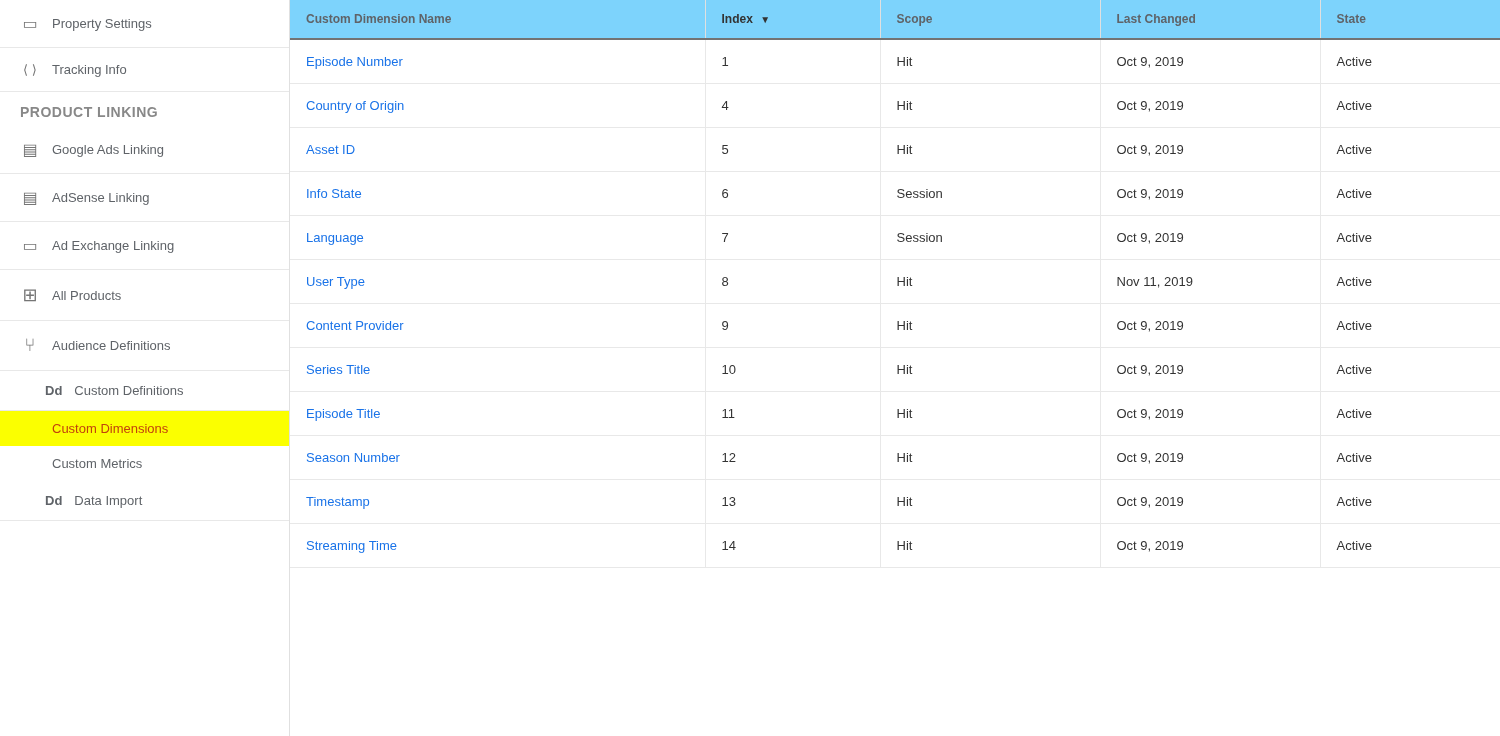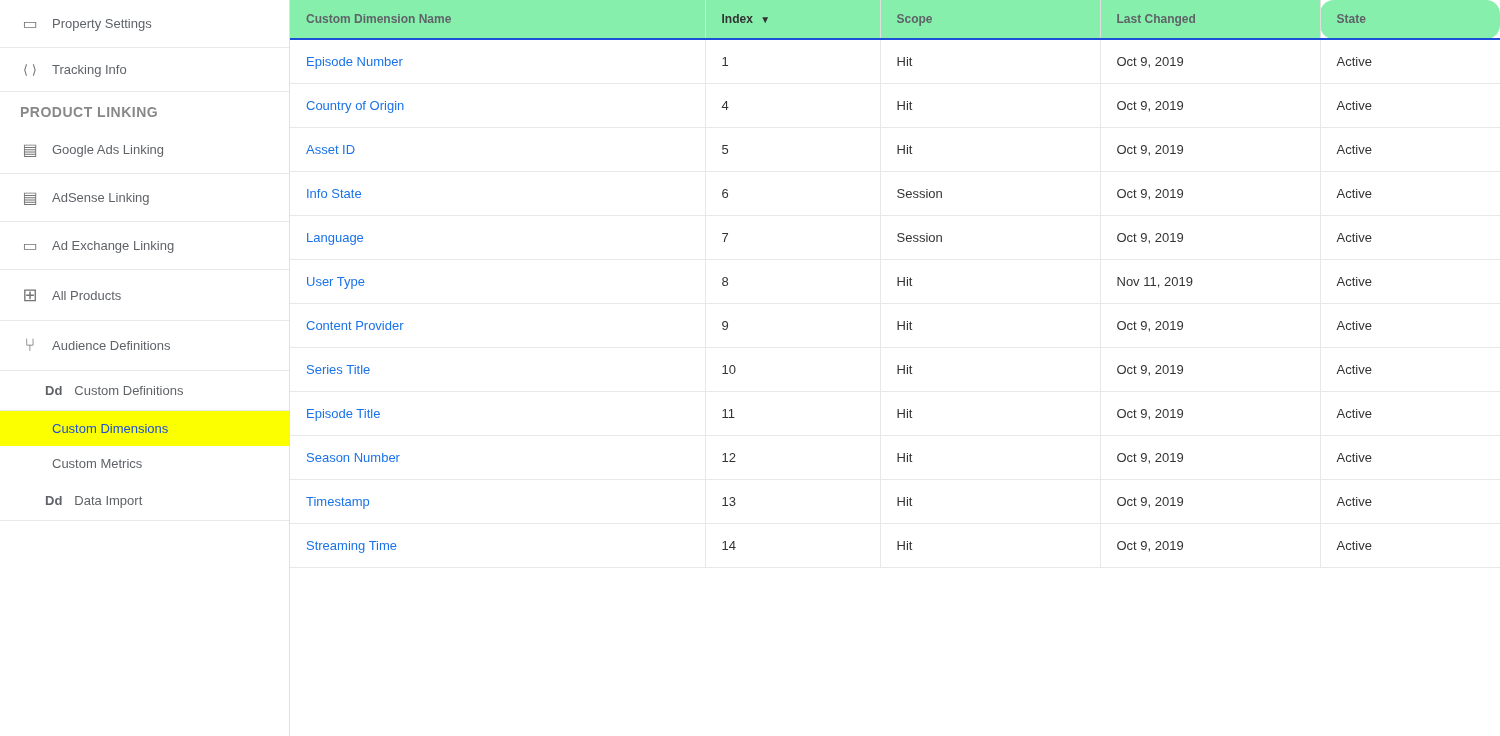"Custom Dimension Name" thead tr { background: #86efac -> #7dd3fc; border-bottom: 2px solid #1d4ed8 -> 2px solid #737373 }
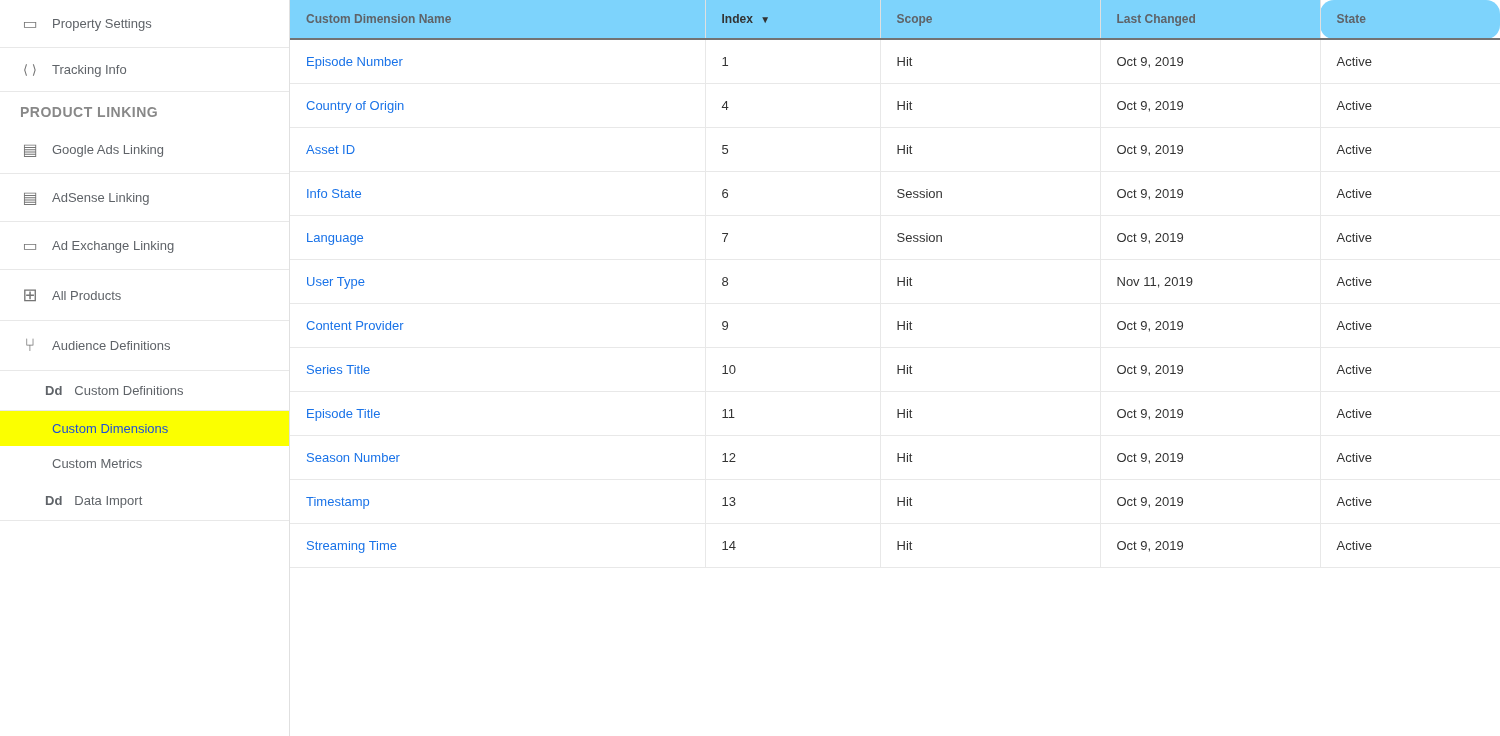"State" th:last-child { border-radius: 14px -> none }
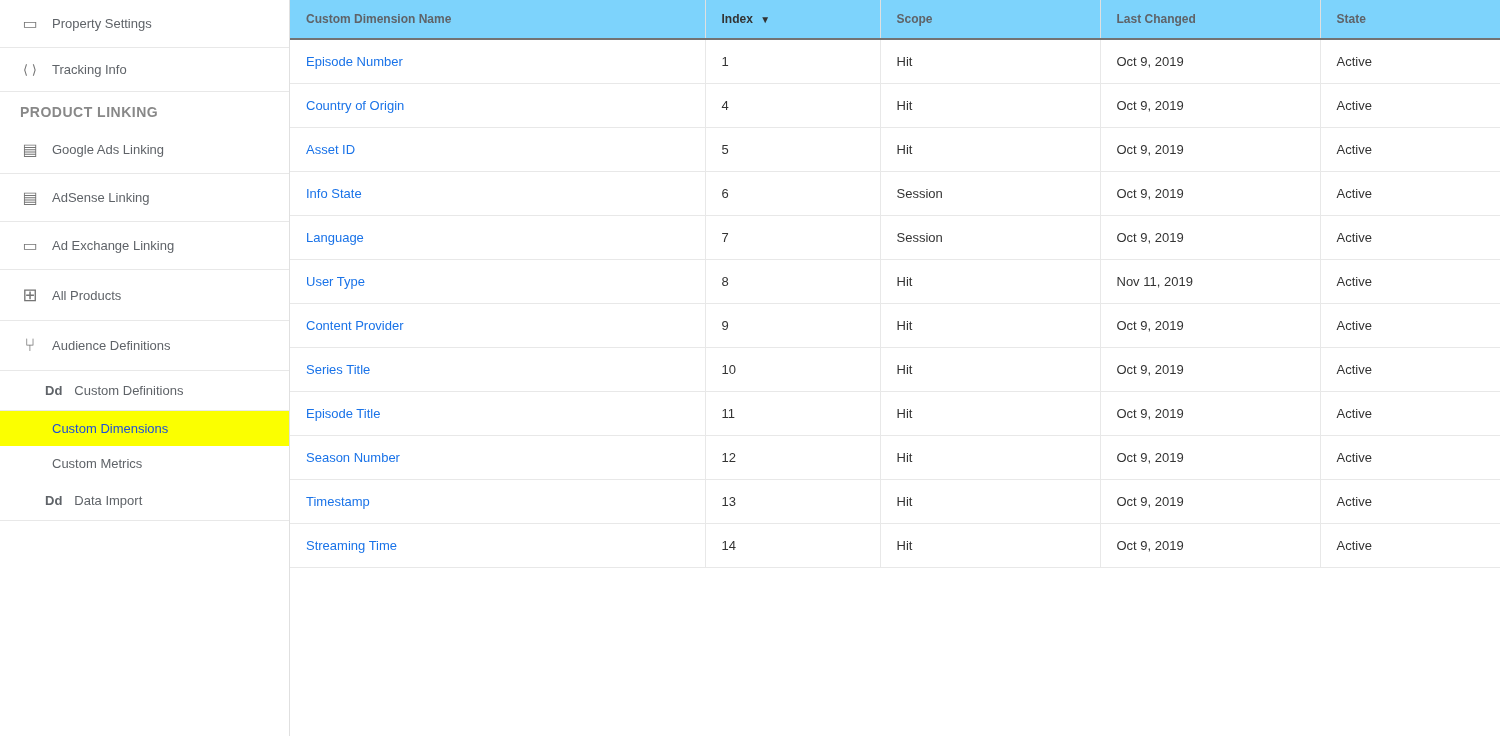"Custom Dimensions" .sidebar-subitem.active-sub { color: #1d4ed8 -> #c2410c }
